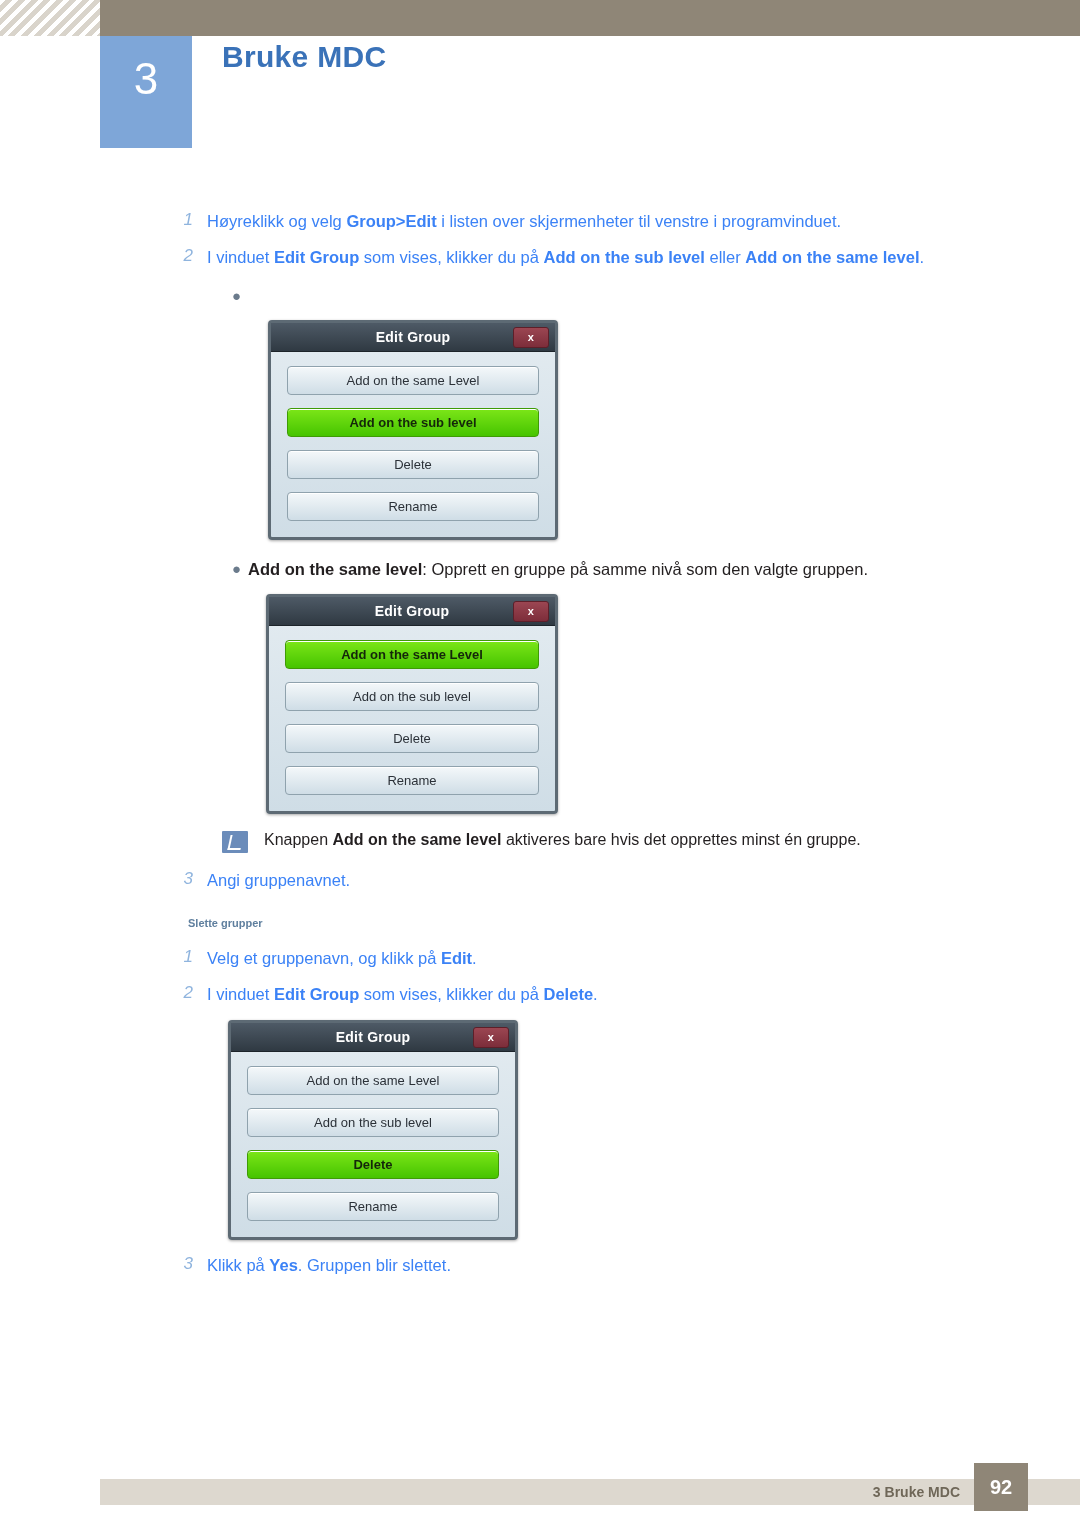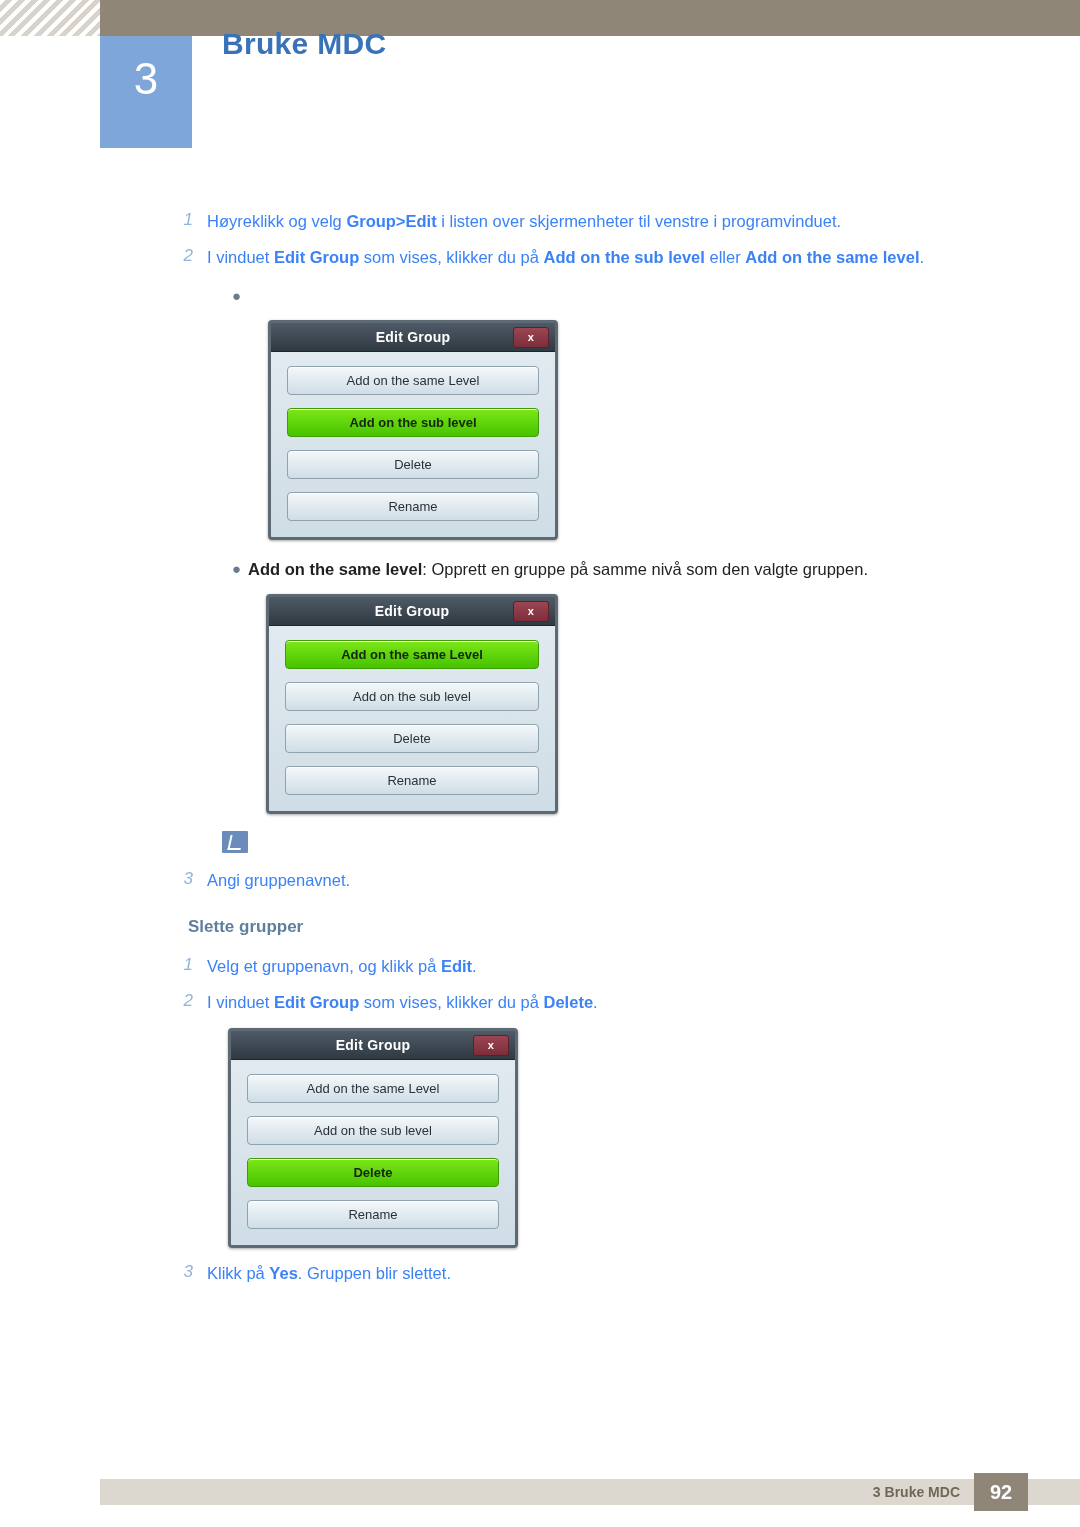"Bruke MDC" .chapter-title { top: 27px -> 40px }
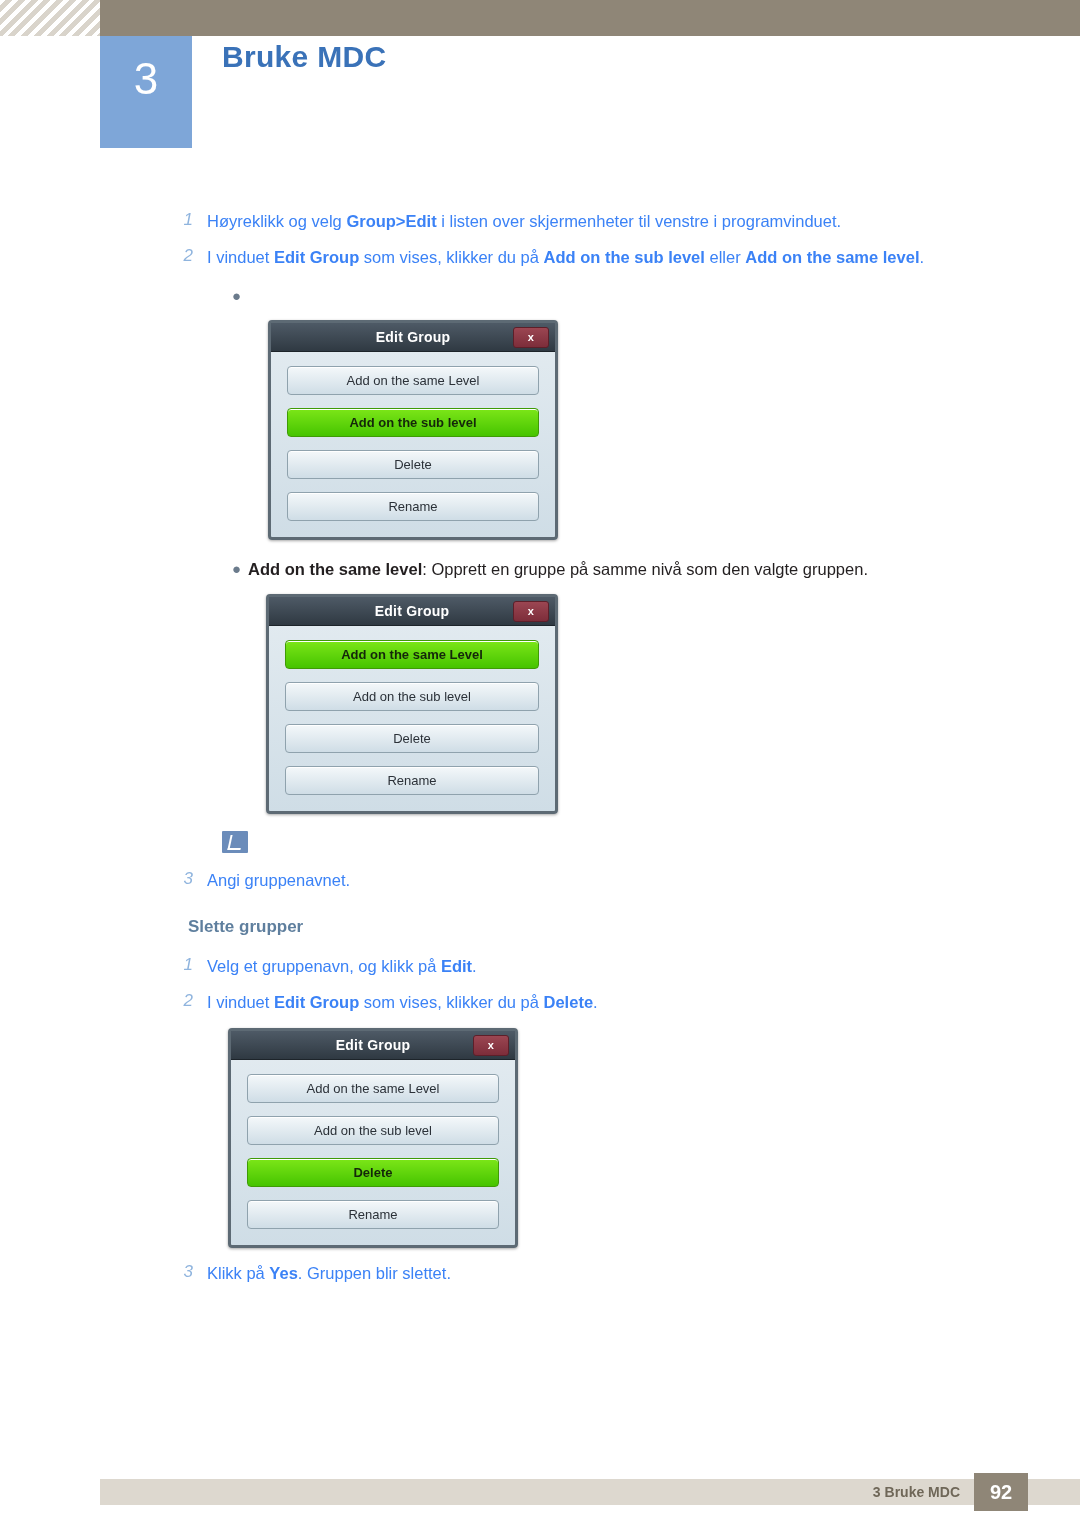"Knappen Add on the same" div.note-text { html: none -> <div> Knappen <b>Add on the same level</b> aktiveres bare hvis det opprettes minst én gruppe. </div> }
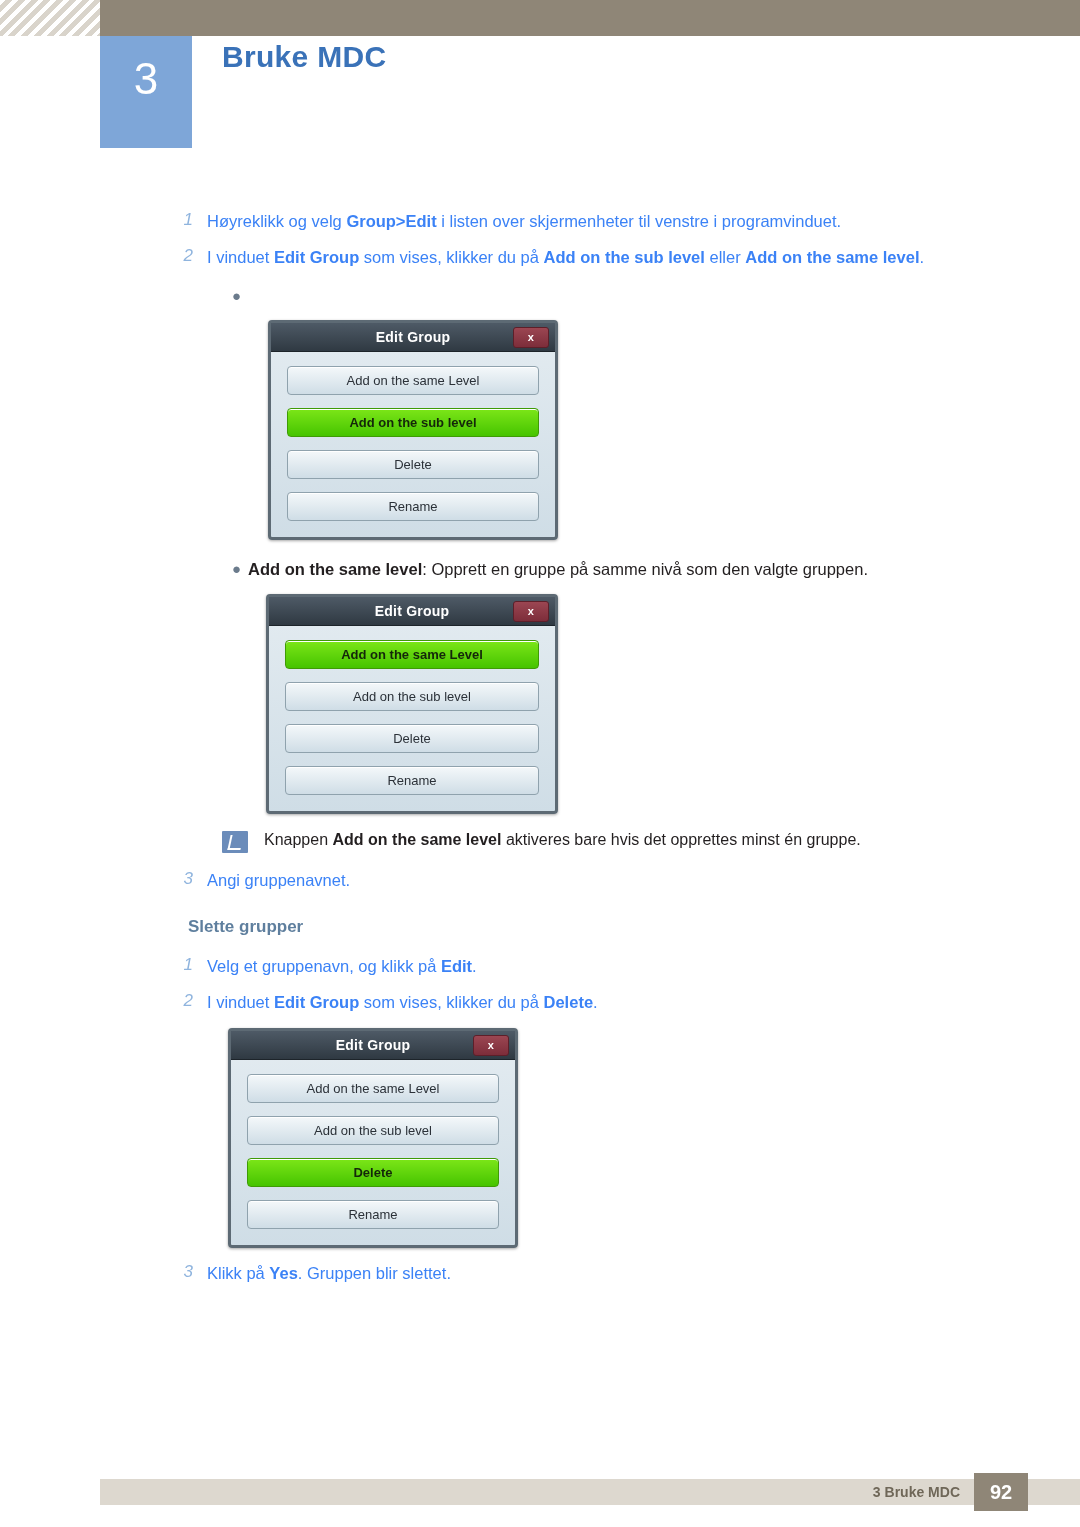"Slette grupper" .sub-heading { font-size: 17px -> 11px }
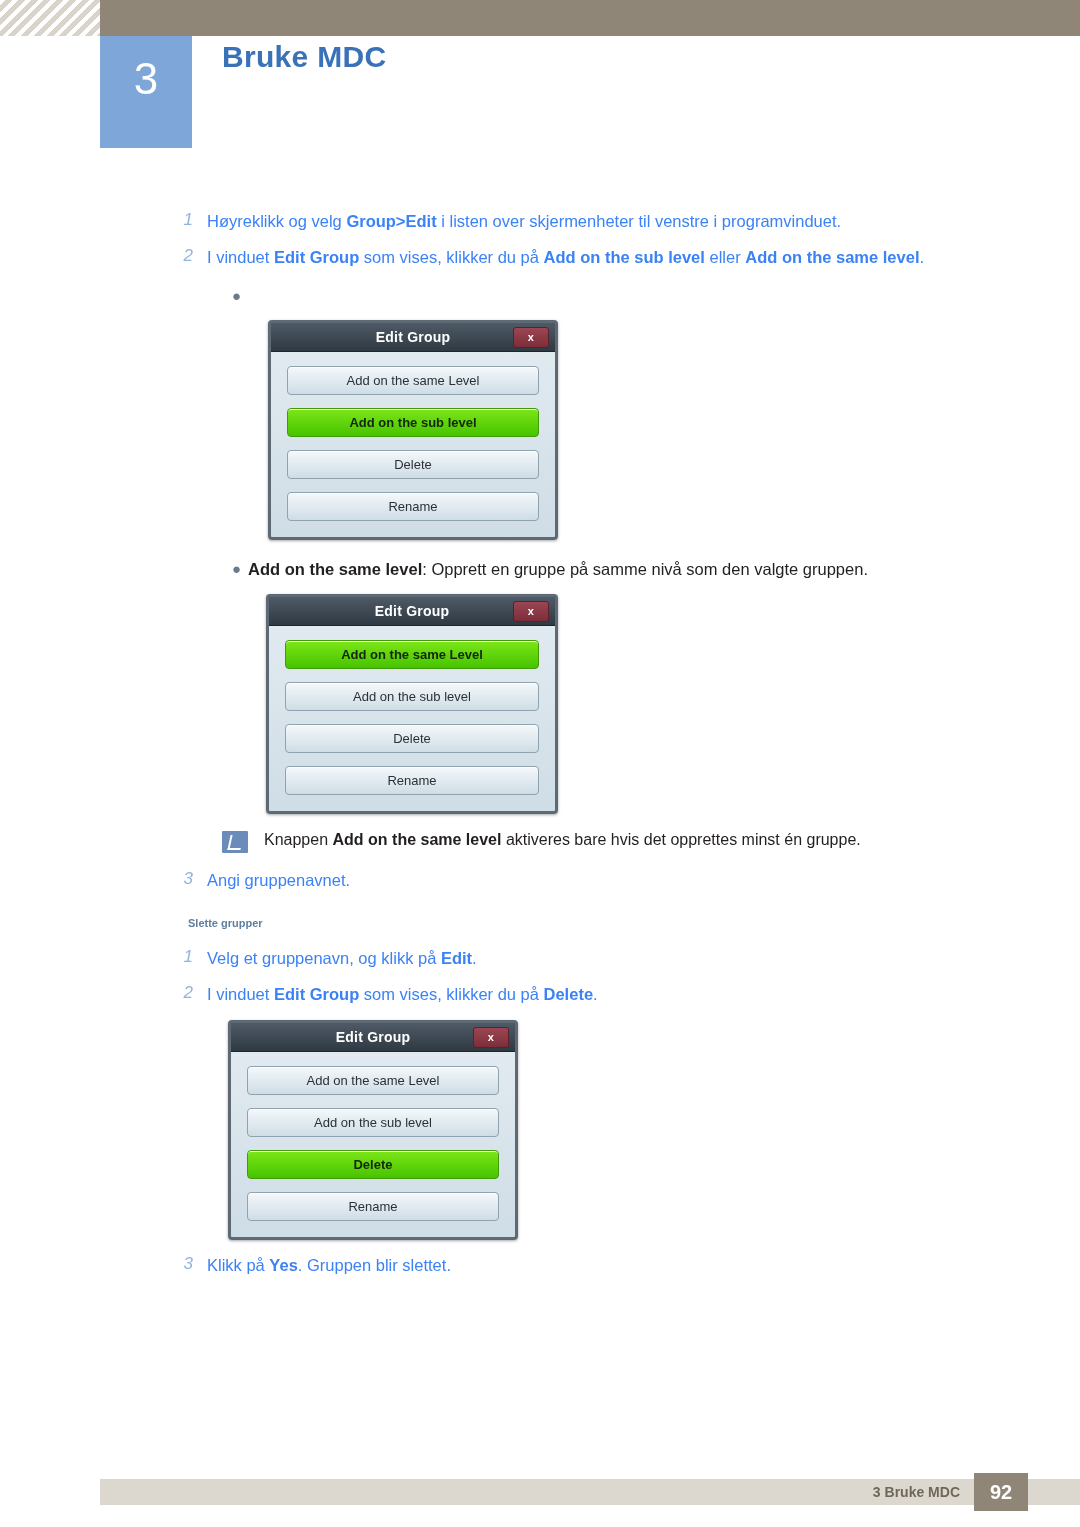"92" .footer-page { height: 38px -> 48px }
